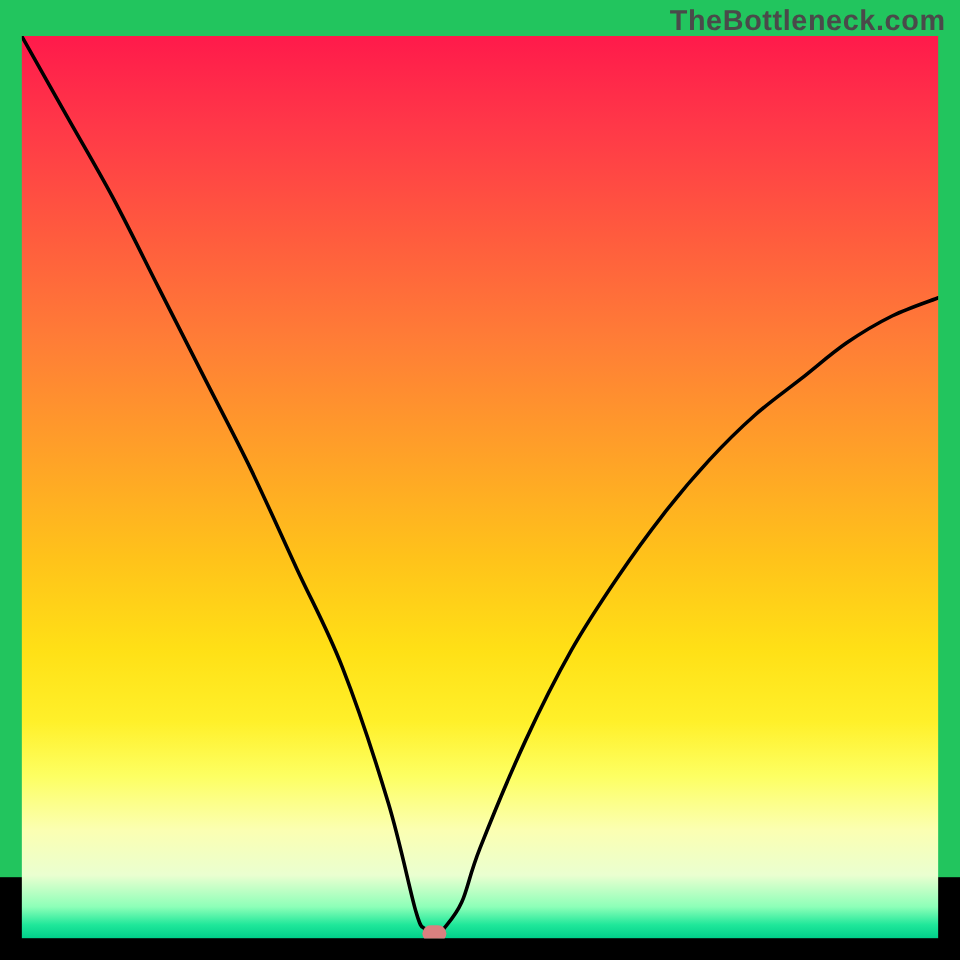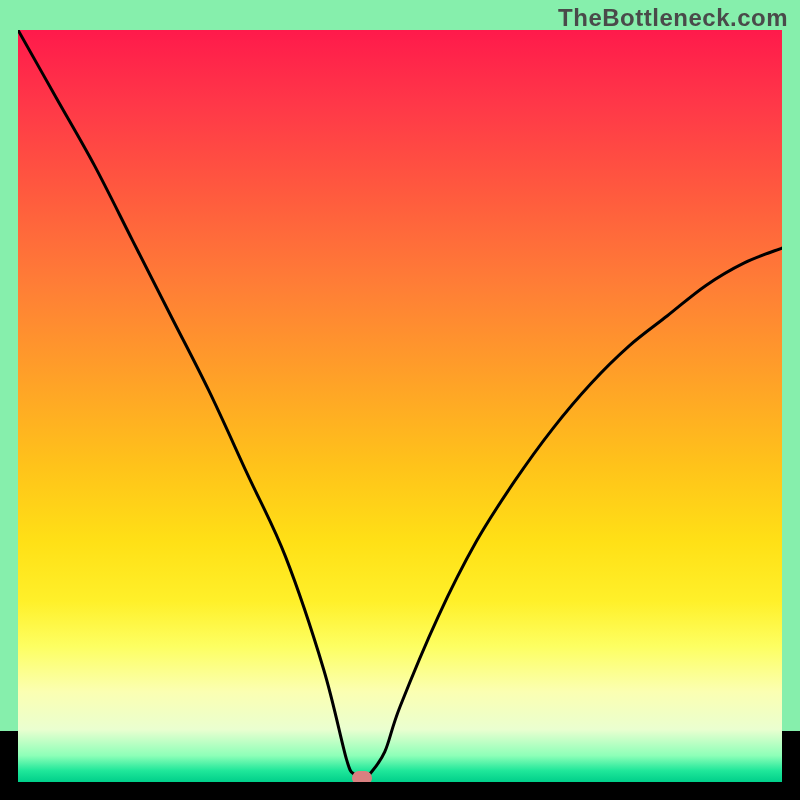"TheBottleneck.com" .frame { background: #86efac -> #22c55e }
